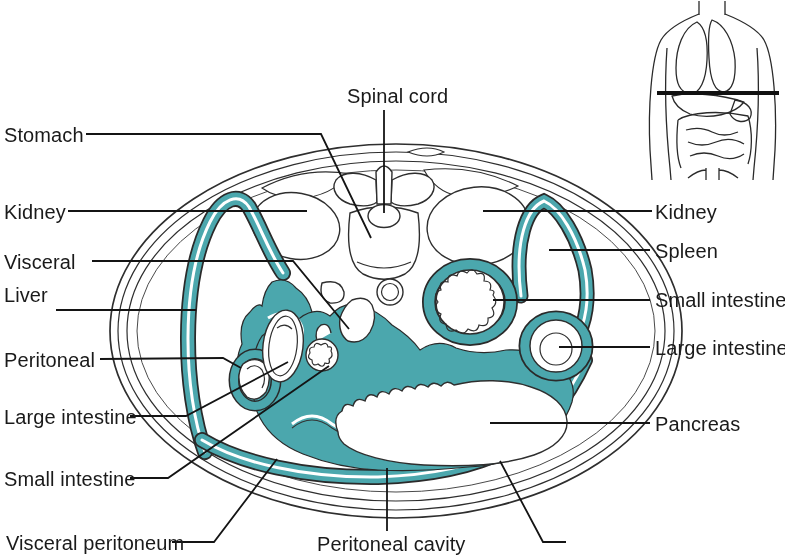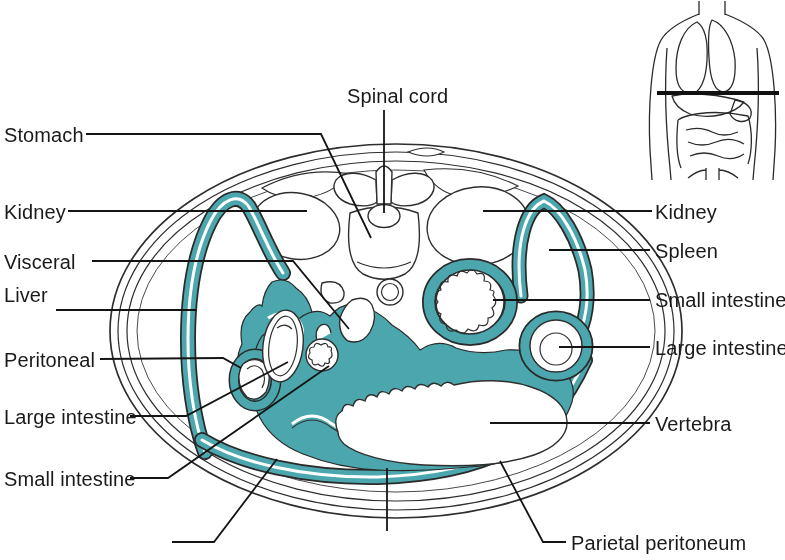"Vertebra" div.lbl { text: Vertebra -> Pancreas }
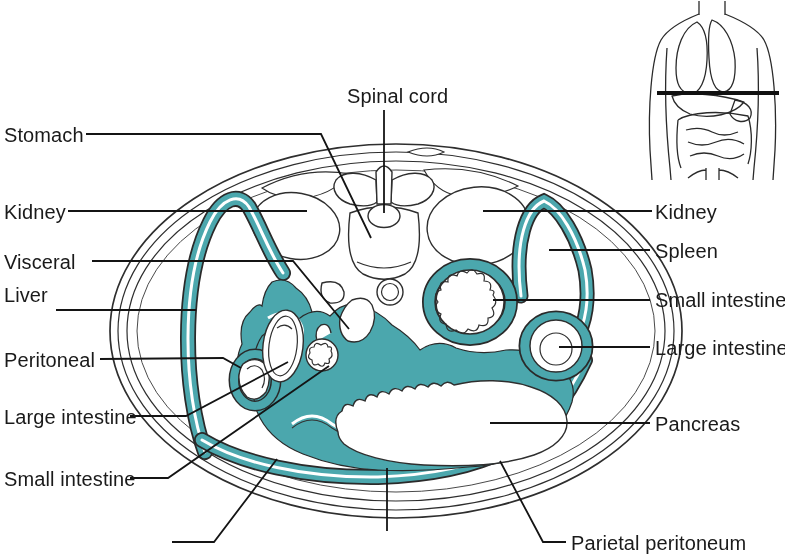"Visceral peritoneum" div.lbl { html: none -> <div>Visceral peritoneum</div> }
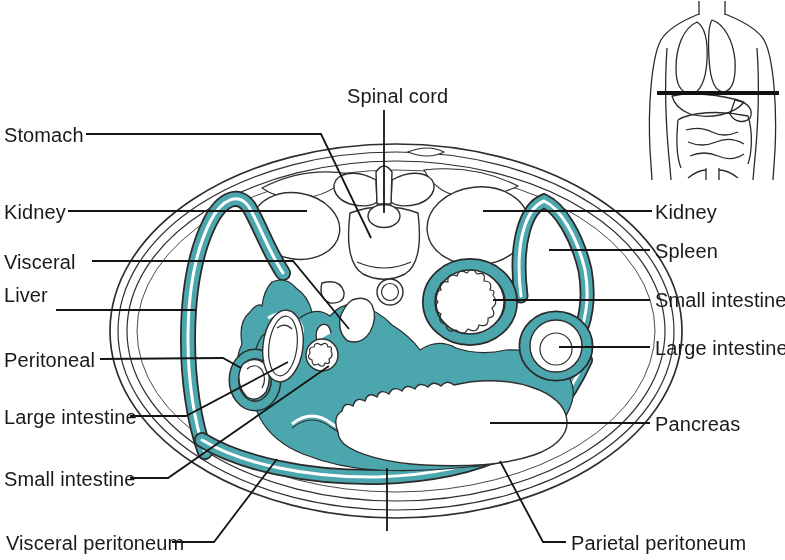"Peritoneal cavity" div.lbl { html: none -> <div>Peritoneal cavity</div> }
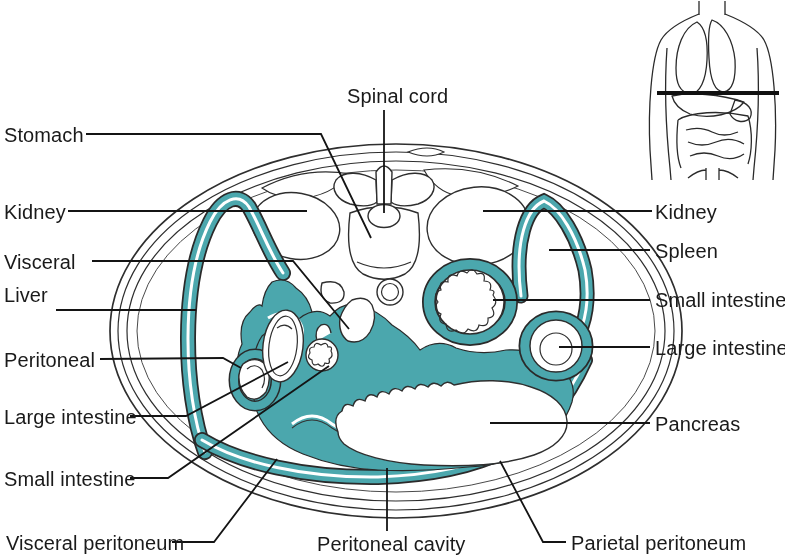"Parietal peritoneum" div.lbl { html: <div>Parietal peritoneum</div> -> none }
